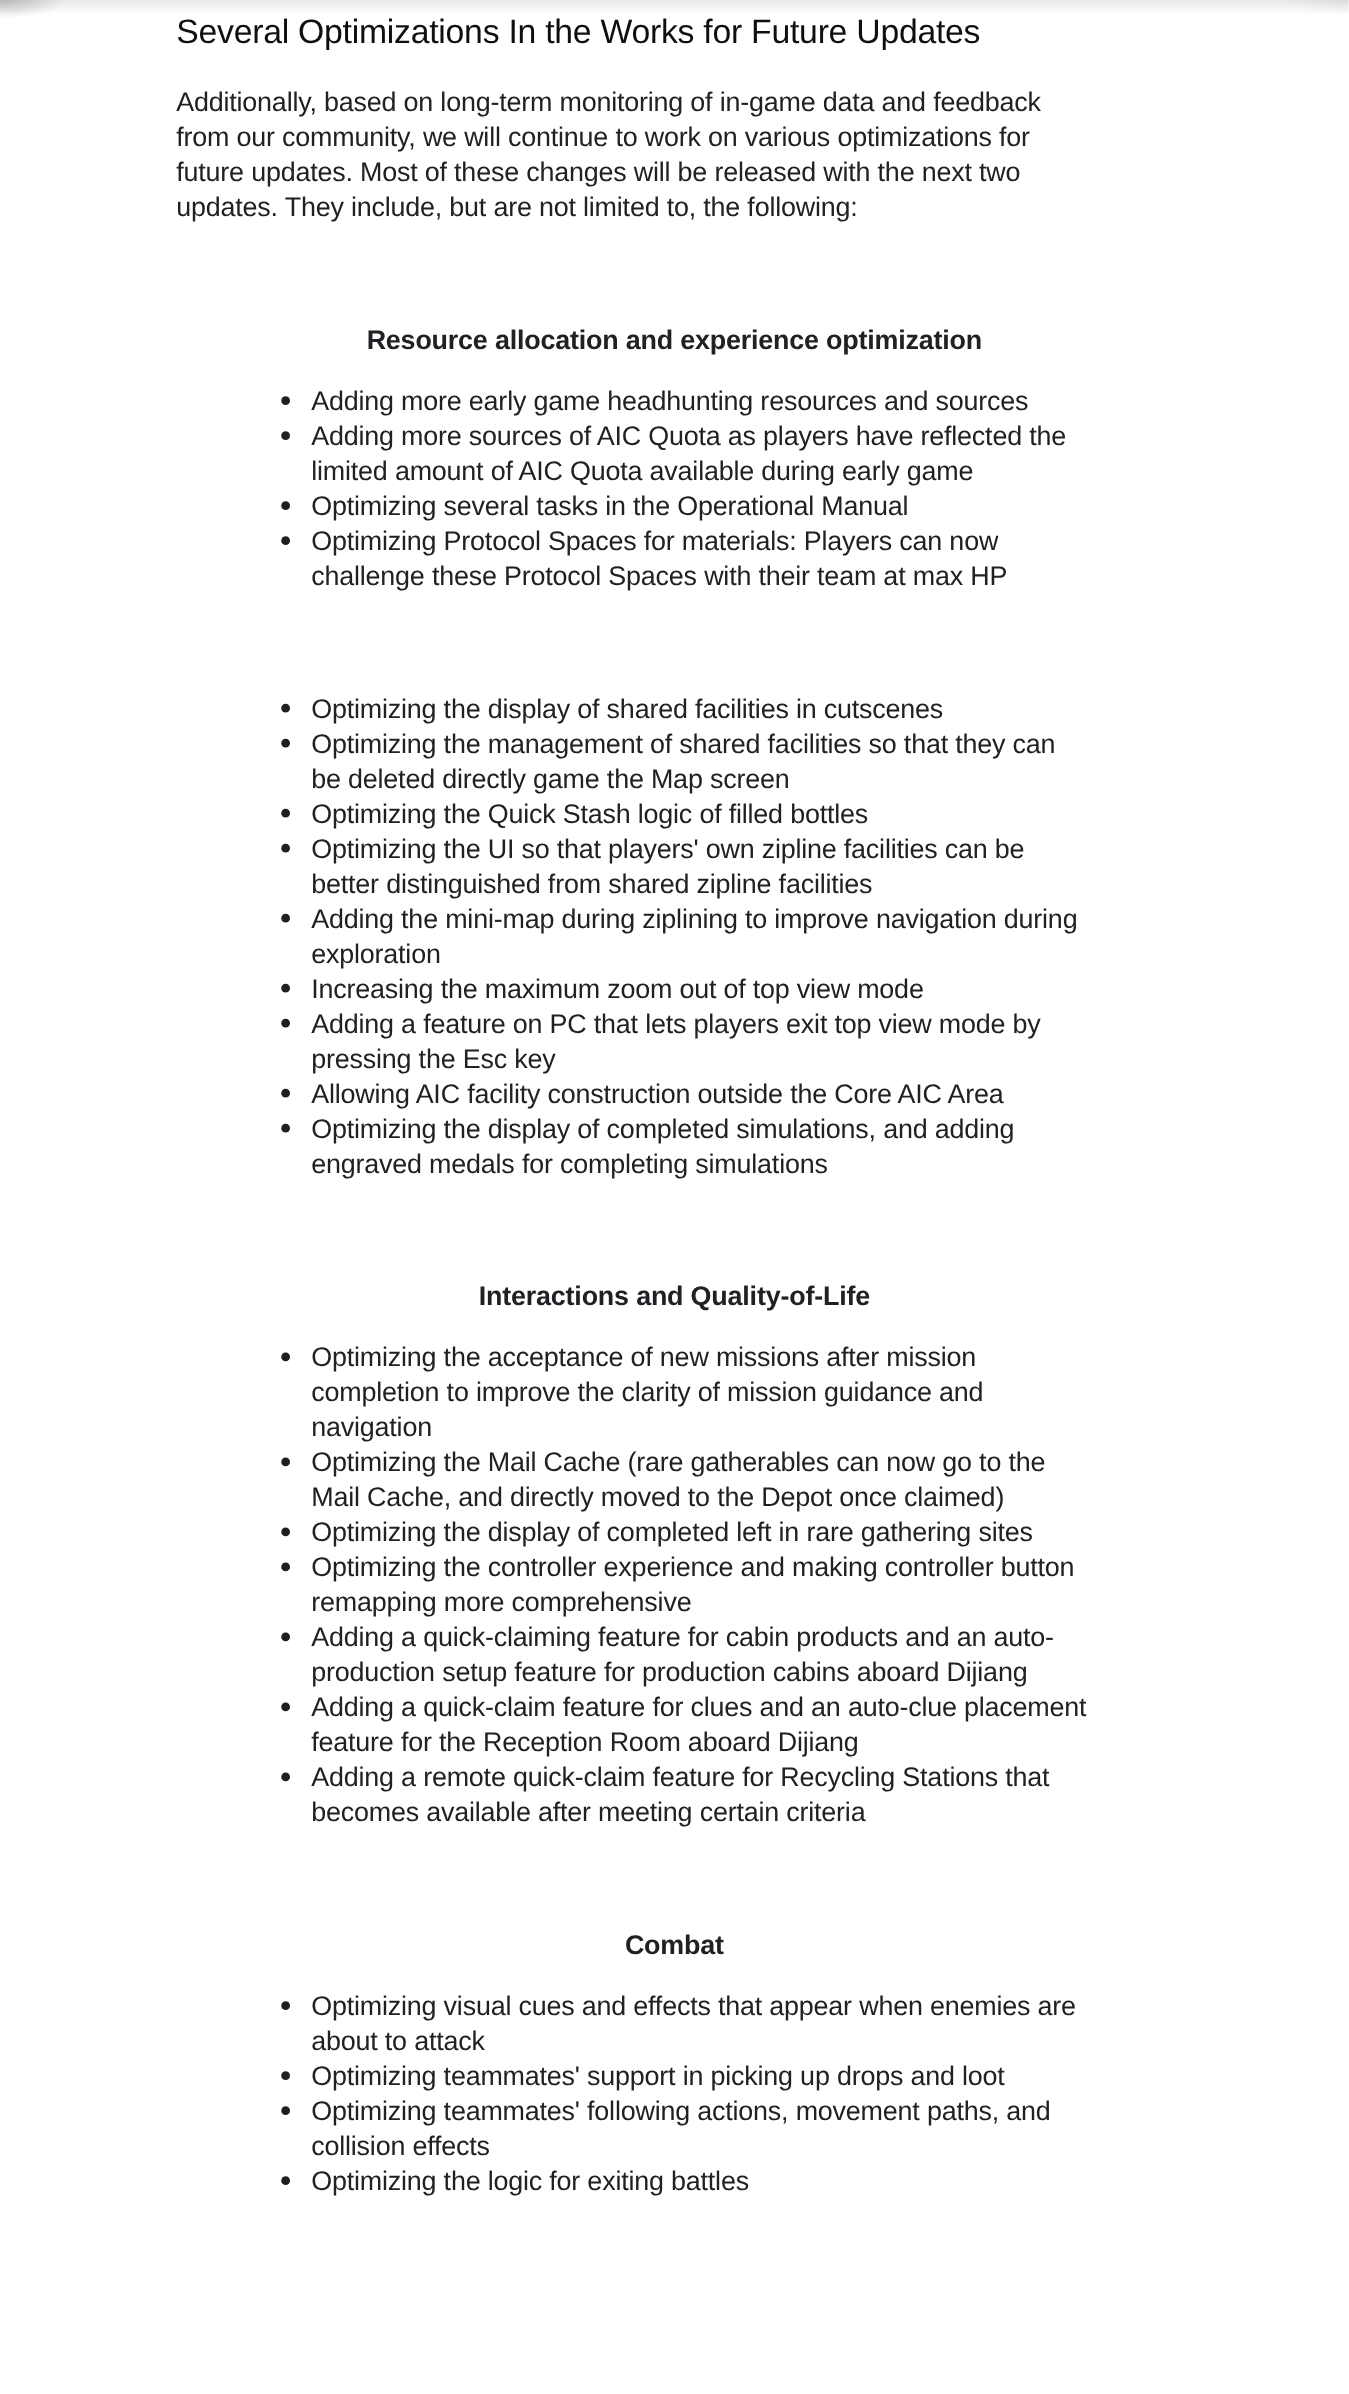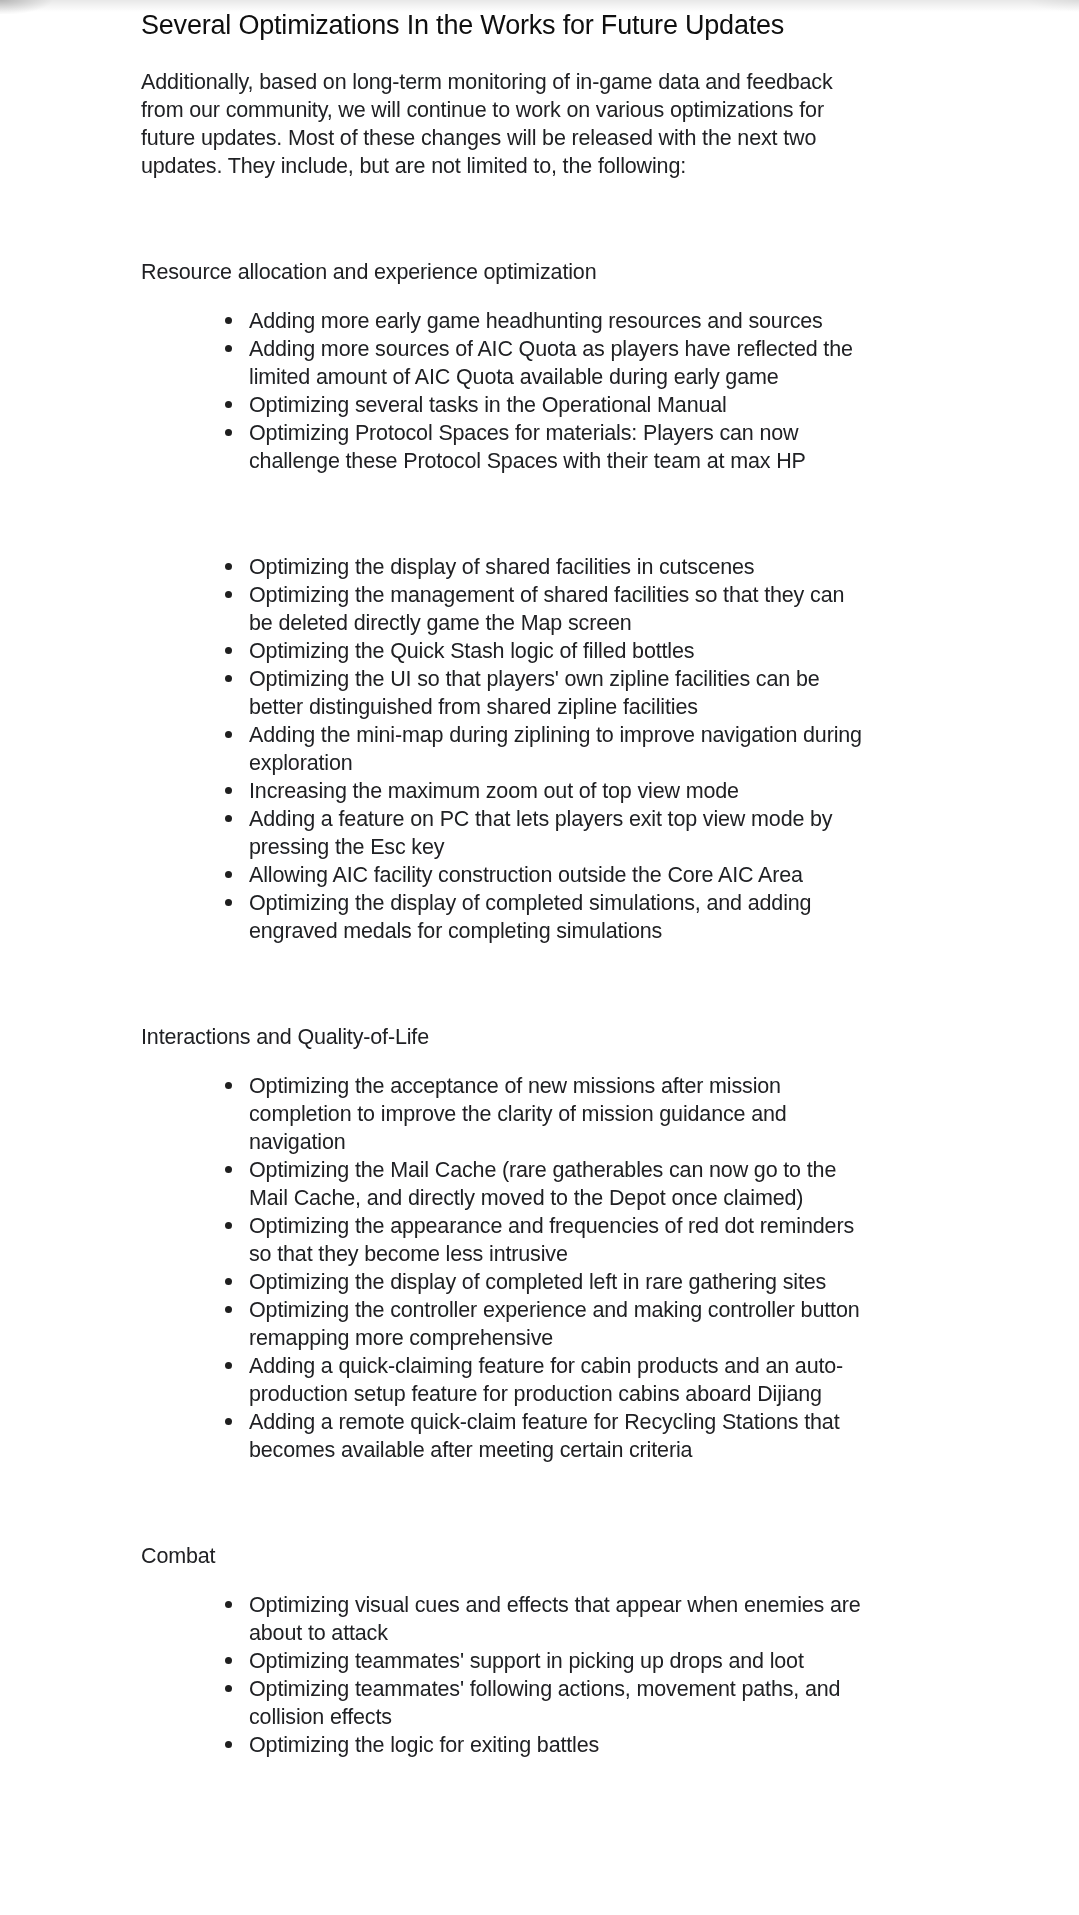"Resource allocation and experience" section.update-section h2 { font-weight: 400 -> 700; text-align: none -> center }
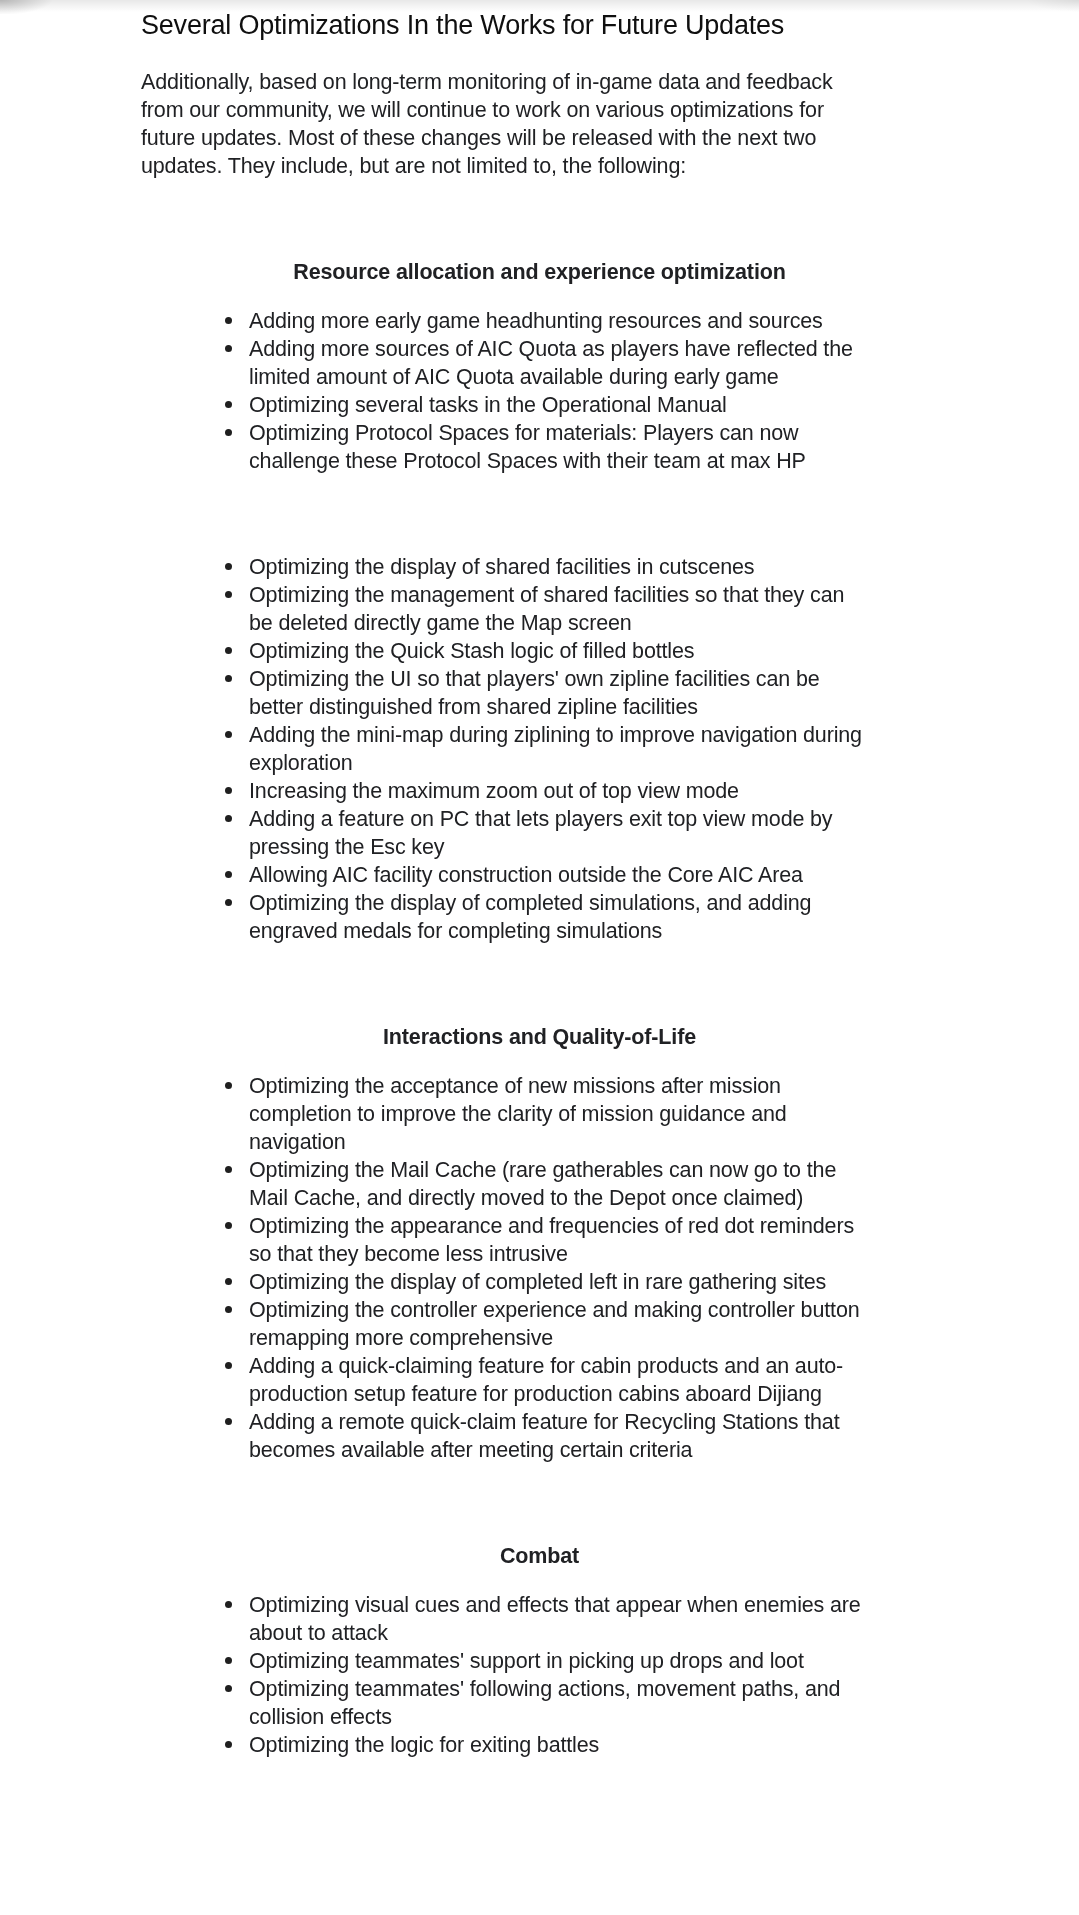"Optimizing the appearance and" li { html: <li>Optimizing the appearance and frequencies of red dot reminders so that they become less intrusive</li> -> none }
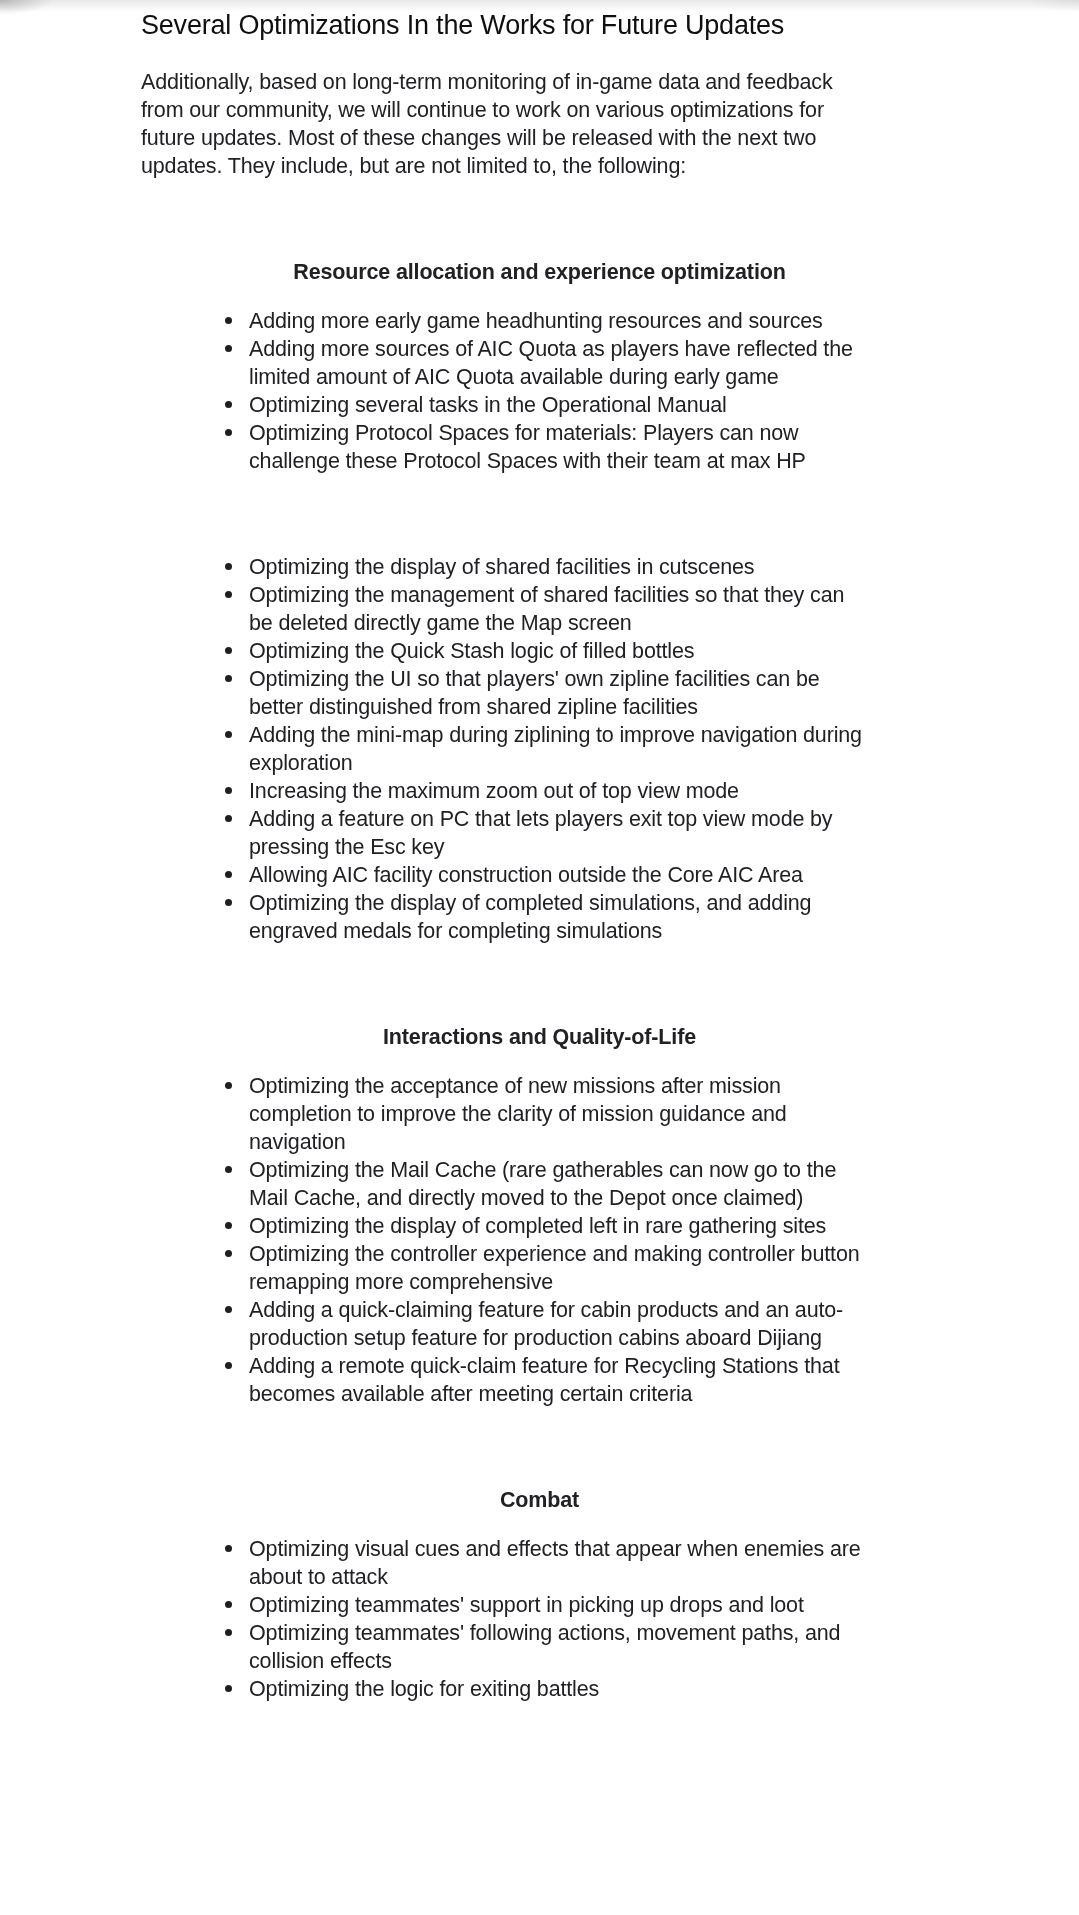"Adding a quick-claim feature for" li { html: none -> <li>Adding a quick-claim feature for clues and an auto-clue placement feature for the Reception Room aboard Dijiang</li> }
